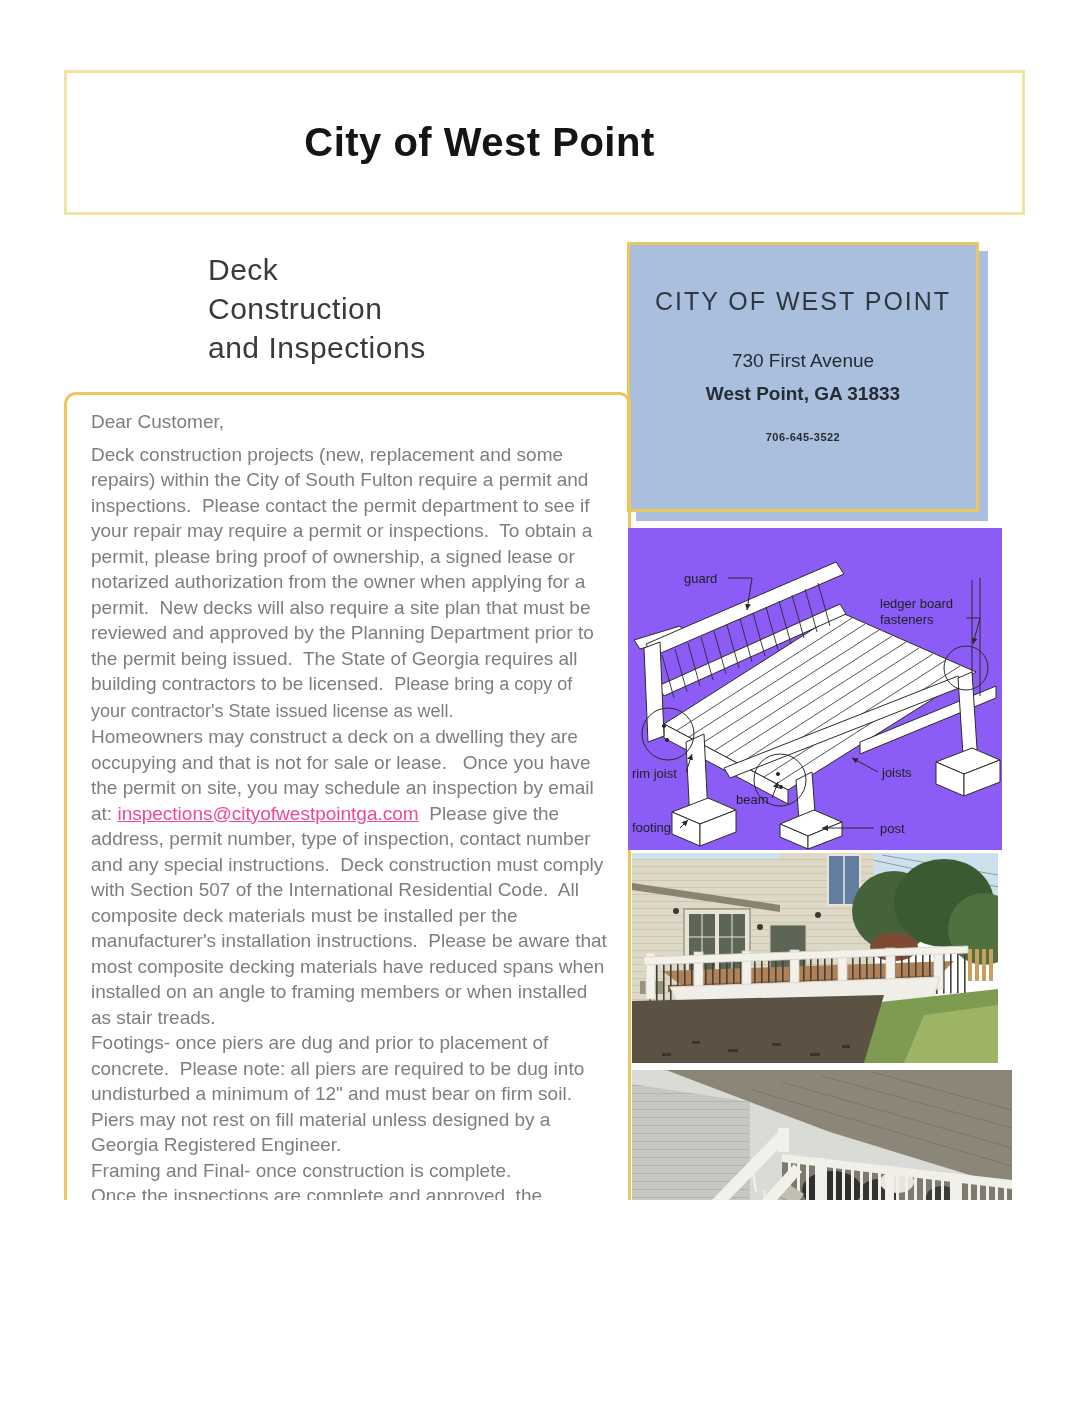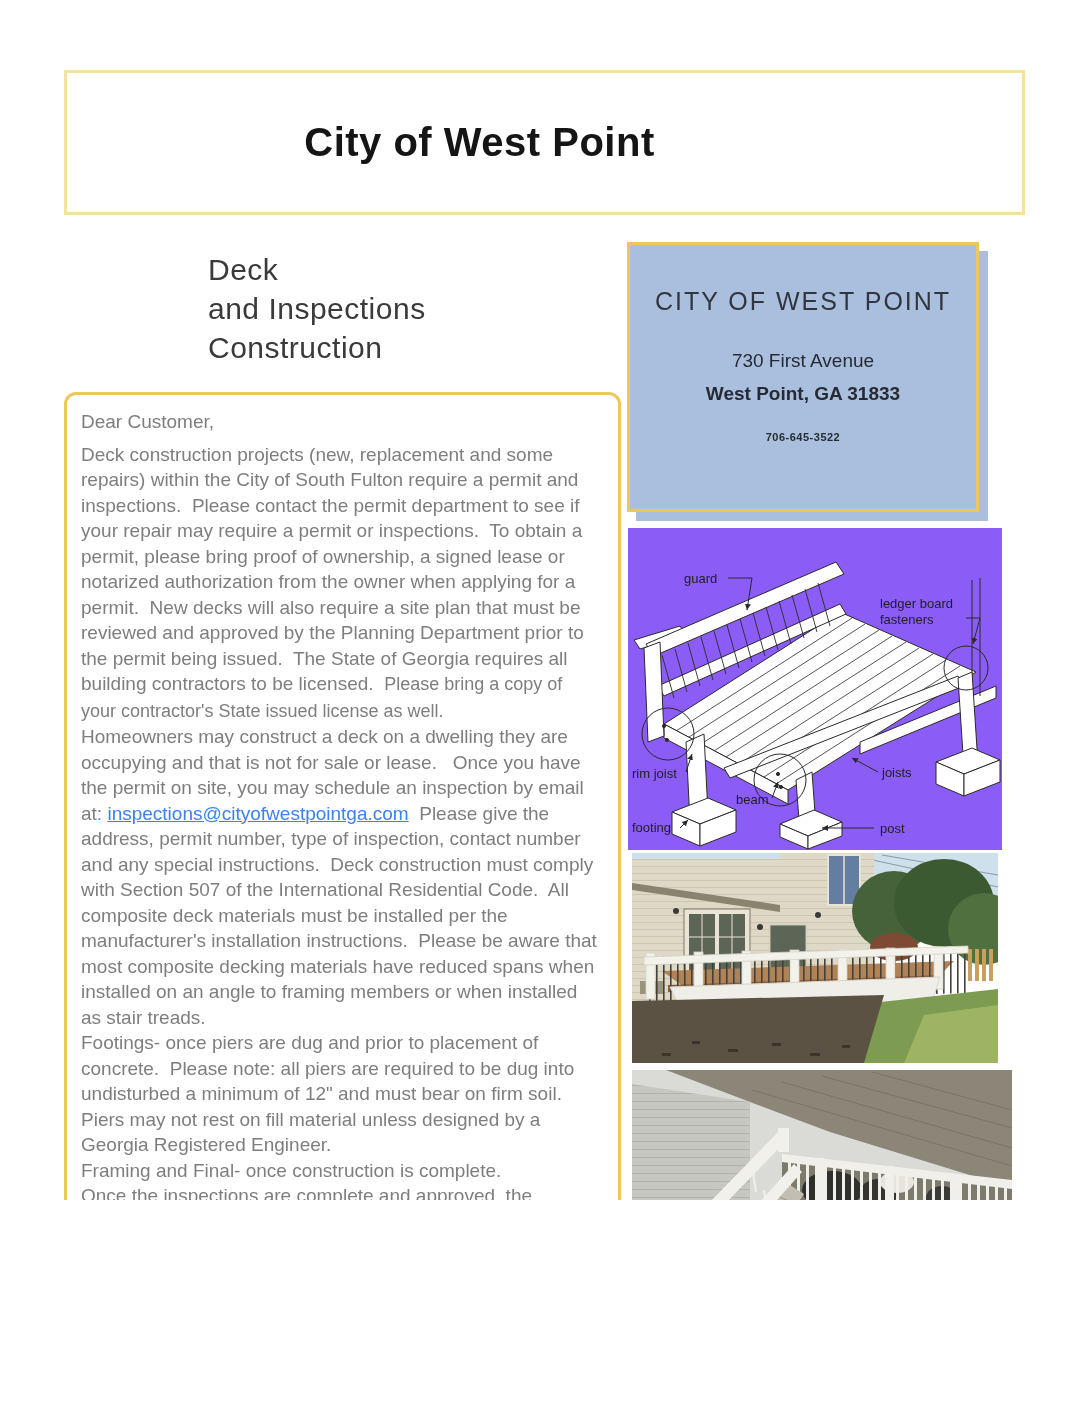"and Inspections" div { order: before "Construction" -> after "Construction" }
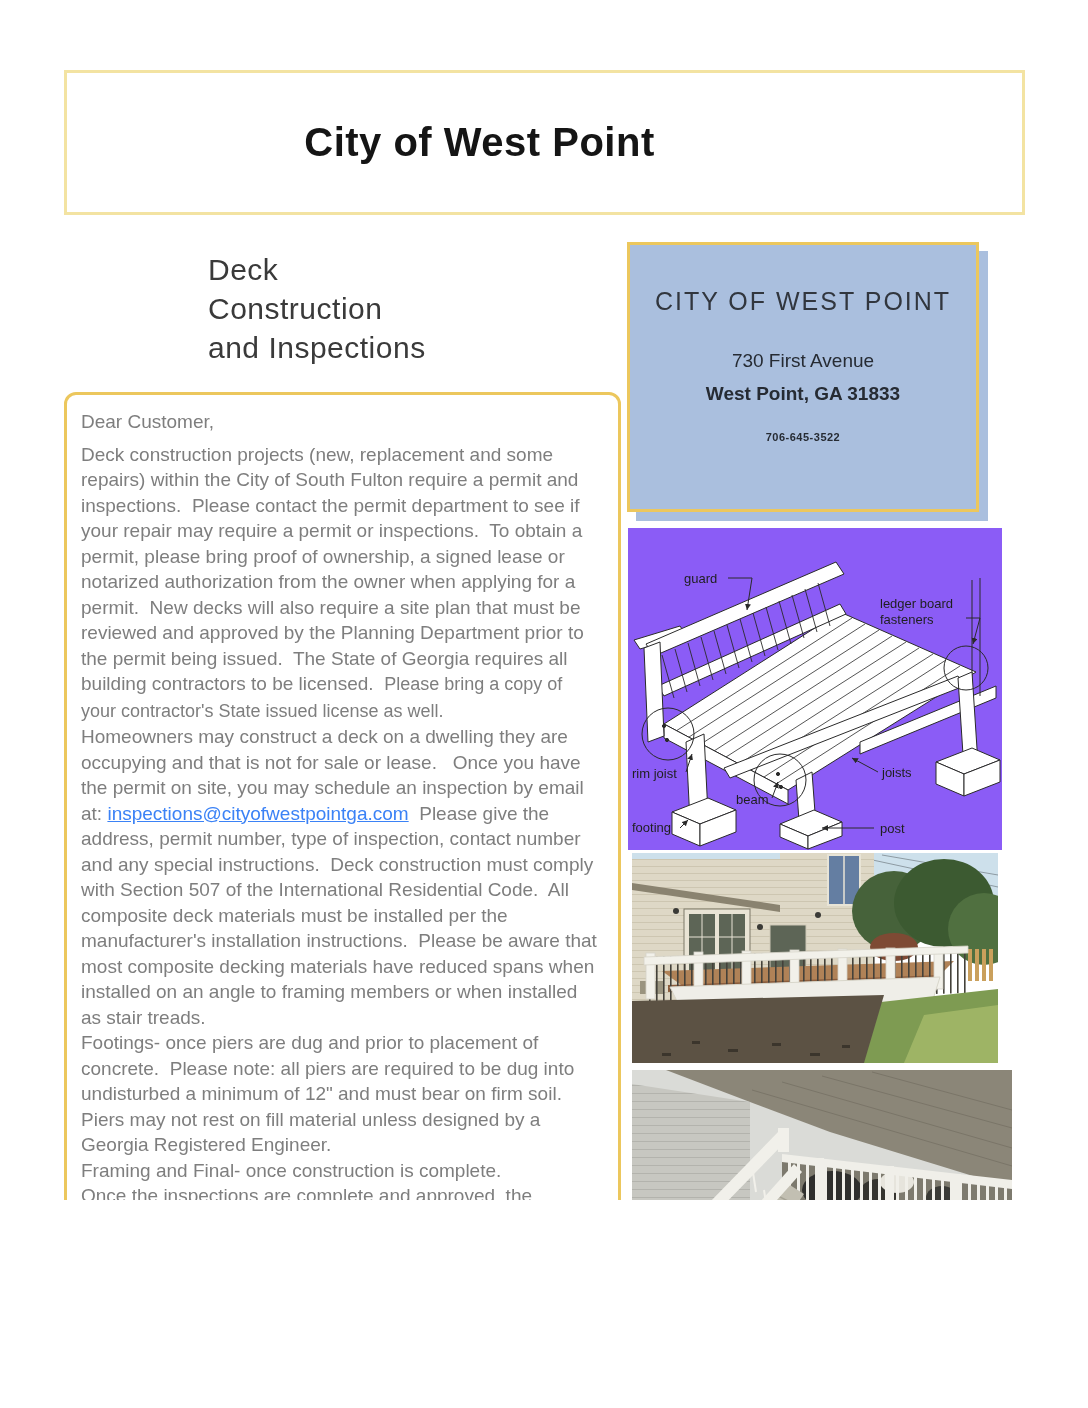"Dear Customer," .letter-box { padding: 14px 16px 0 14px -> 14px 16px 0 24px }
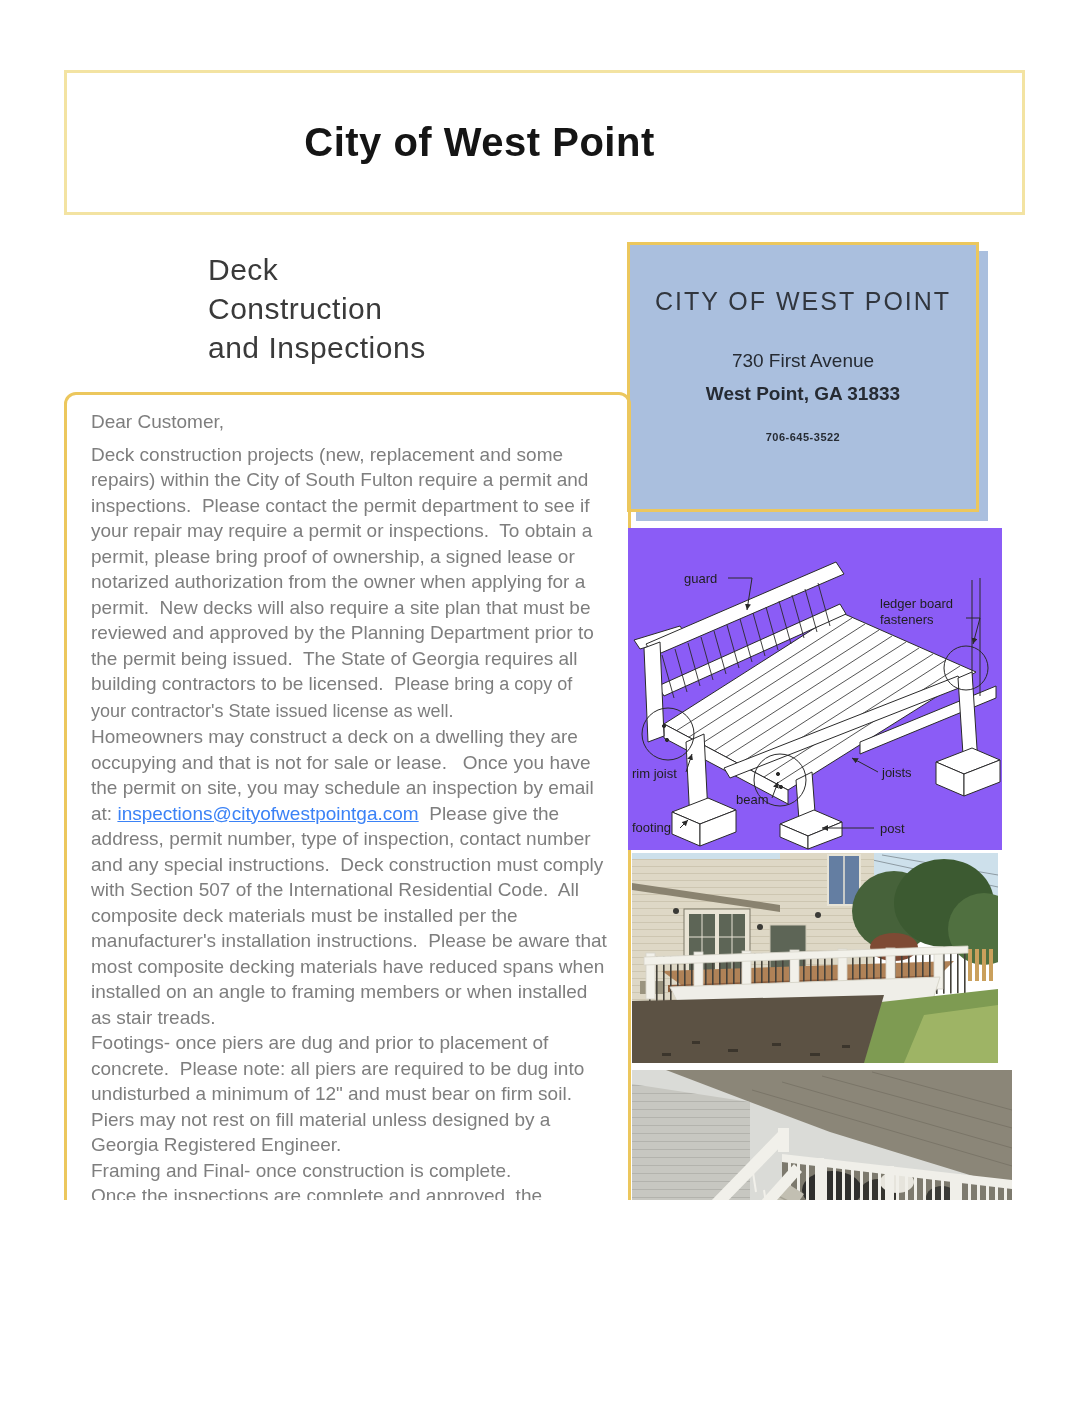"inspections@cityofwestpointga.com" .letter-box a.email-link { color: #3b82f6 -> #ec4899 }
